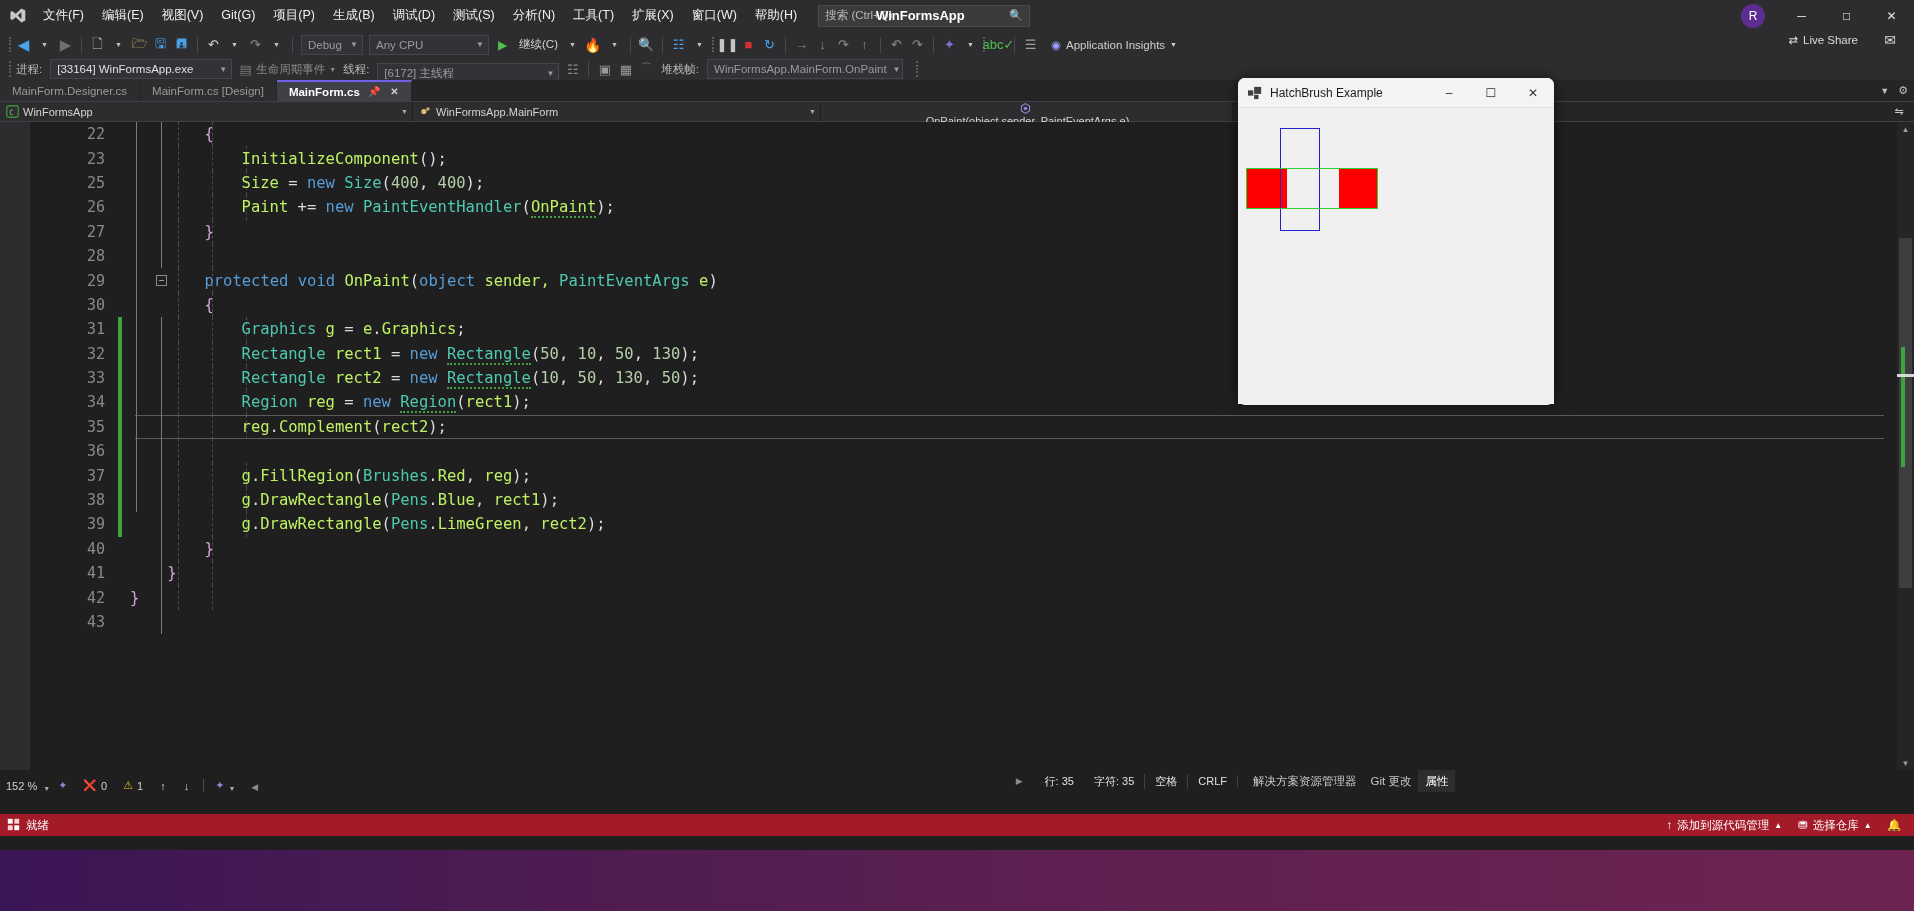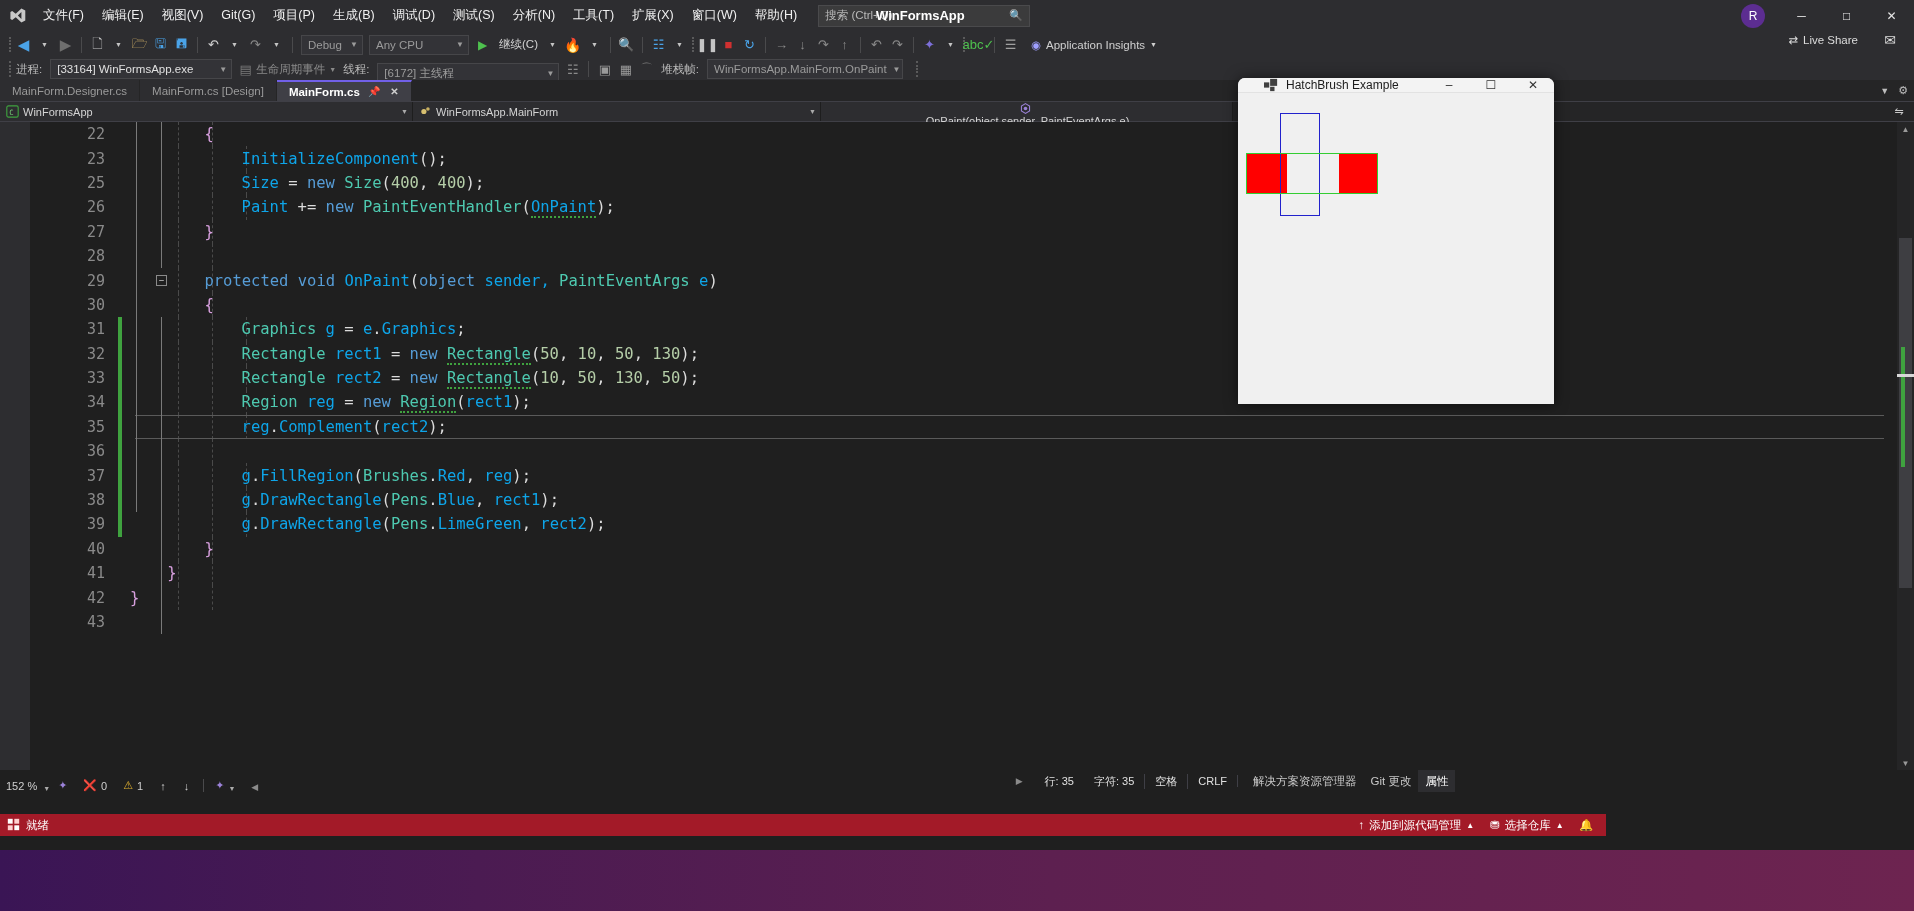"Any CPU" div.tb-combo { width: 100px -> 120px }
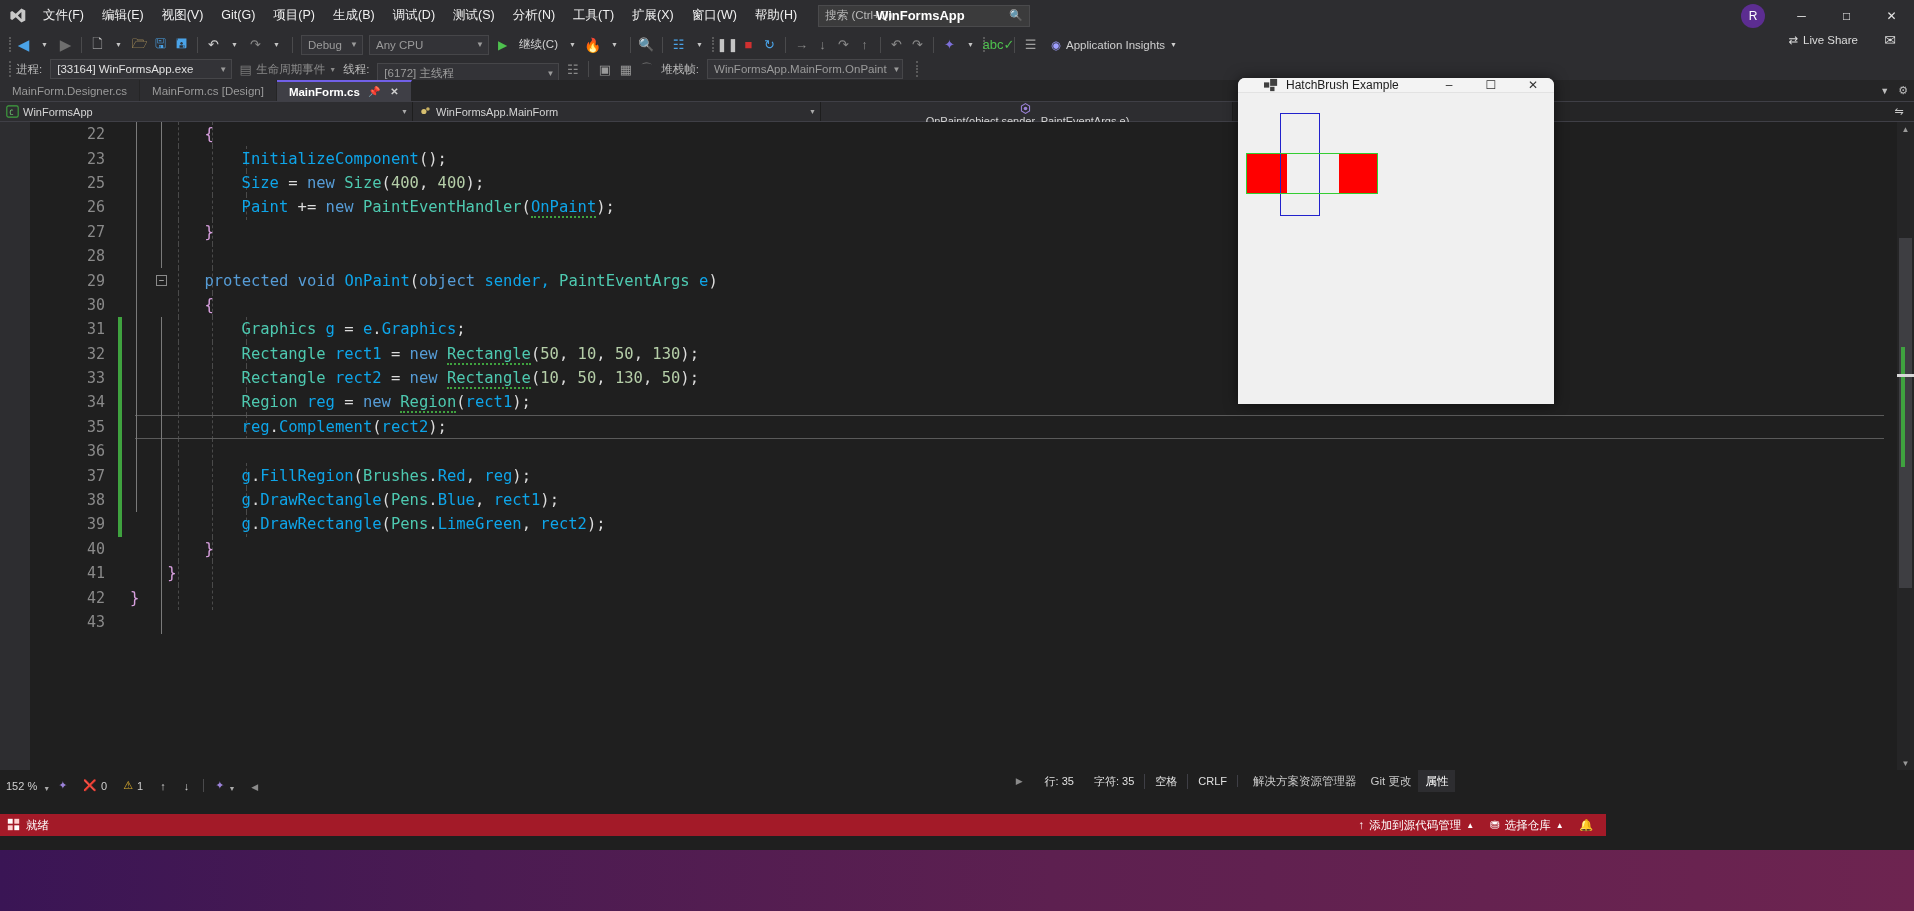"HatchBrush Example" #wf-title { height: 15px -> 30px; padding-left: 16px -> none }
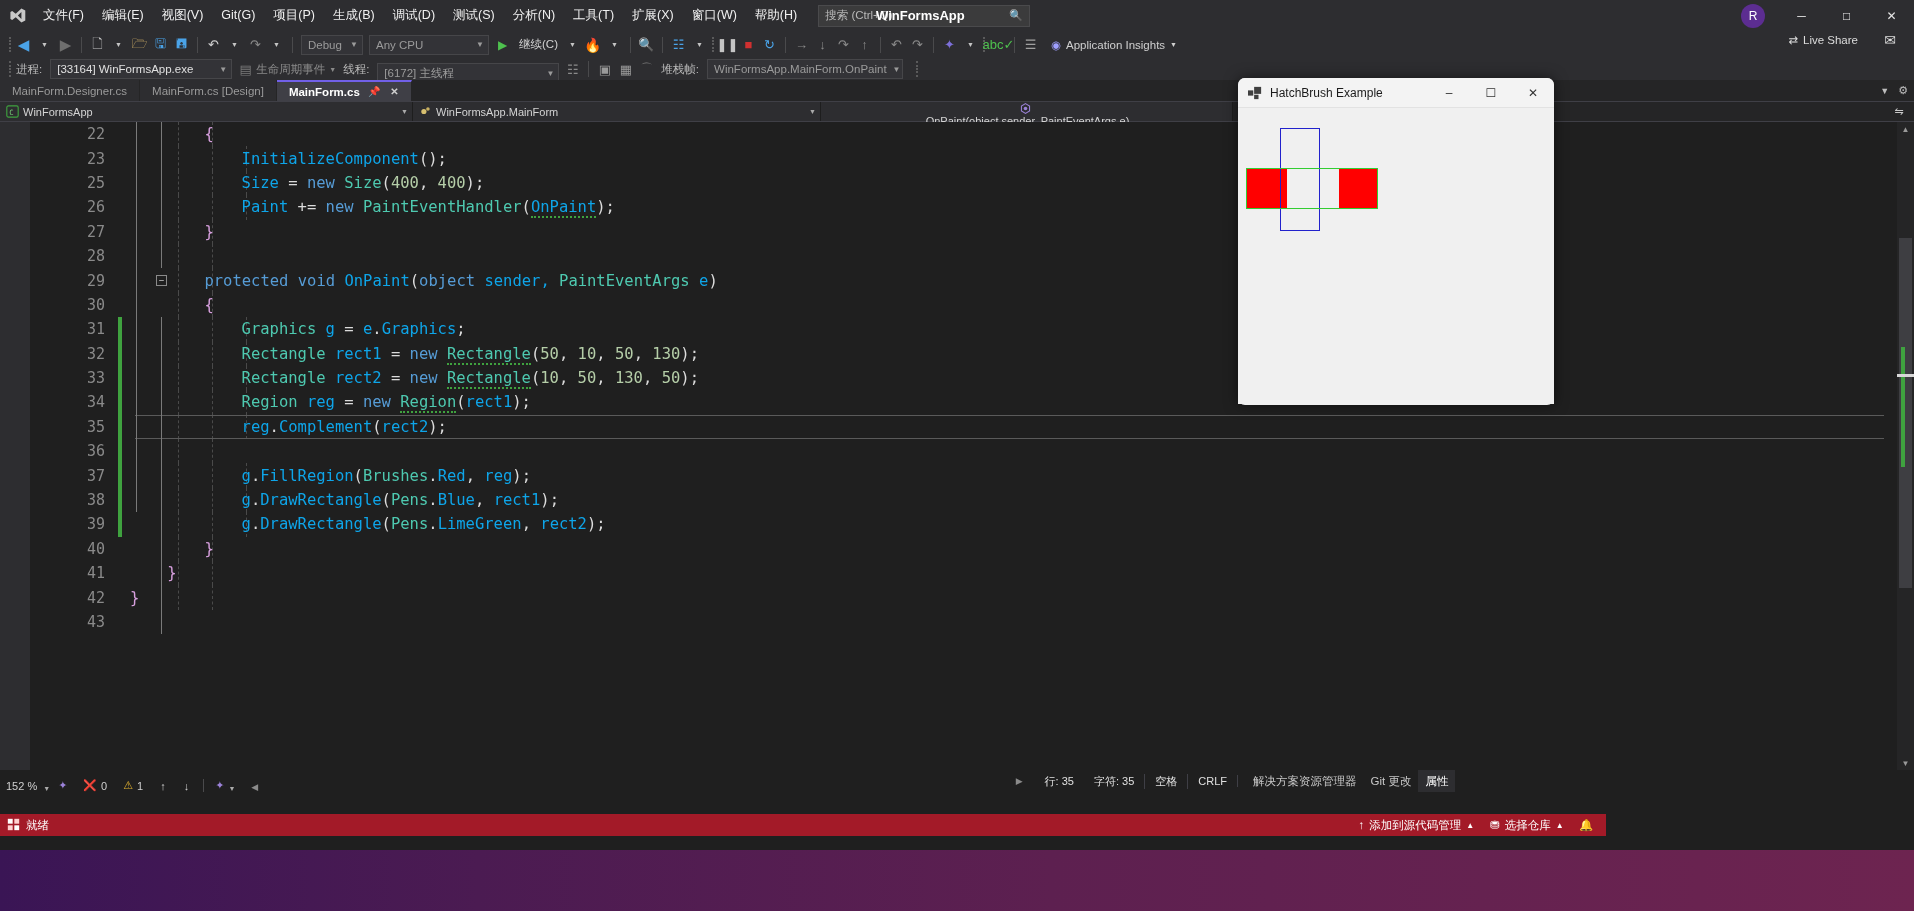"InitializeComponent" .pln { color: #0ea5e9 -> #bef264 }
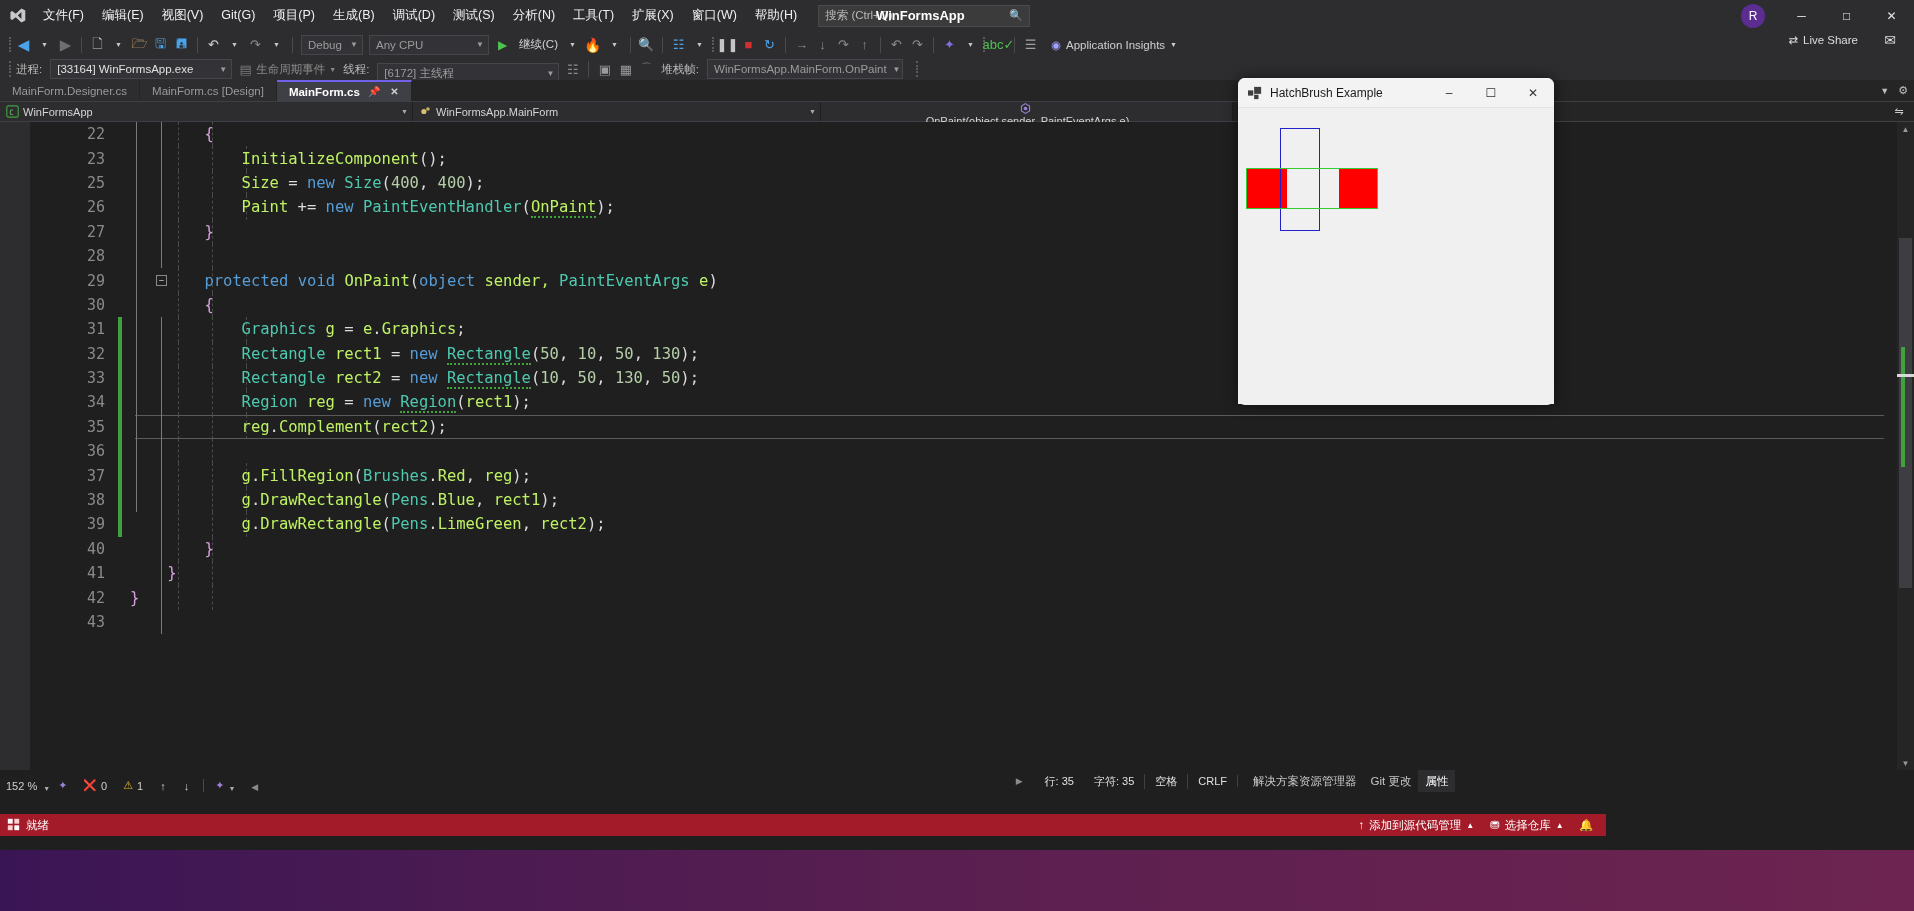"就绪" #vs-statusbar { width: 1606px -> 1914px }
